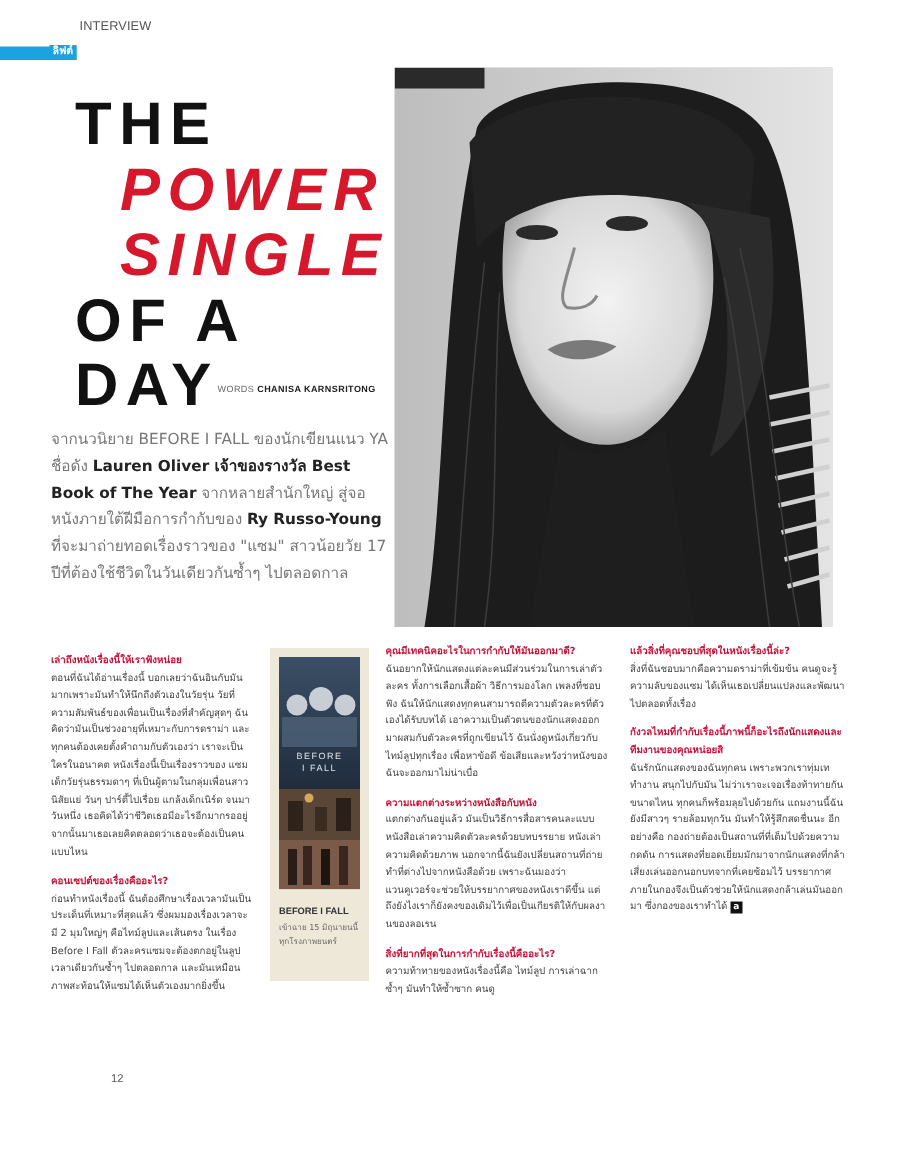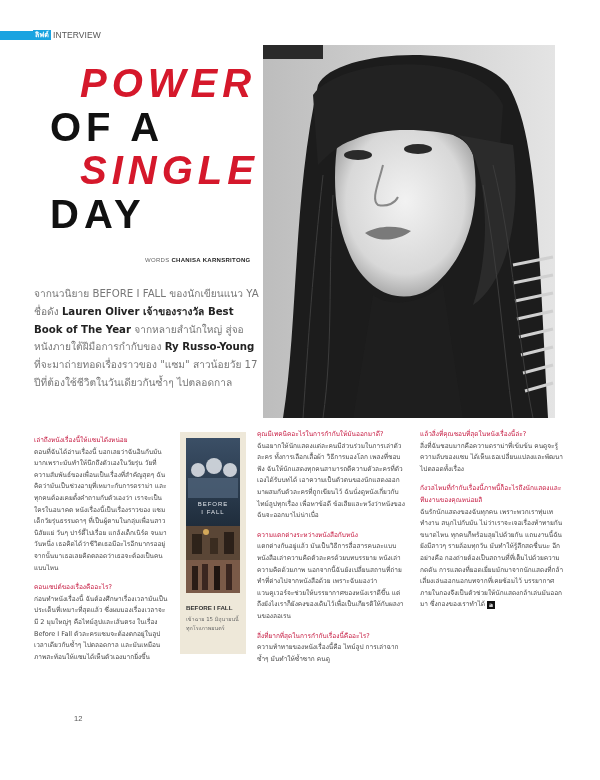"INTERVIEW" .section-label { top: 30px -> 12px }
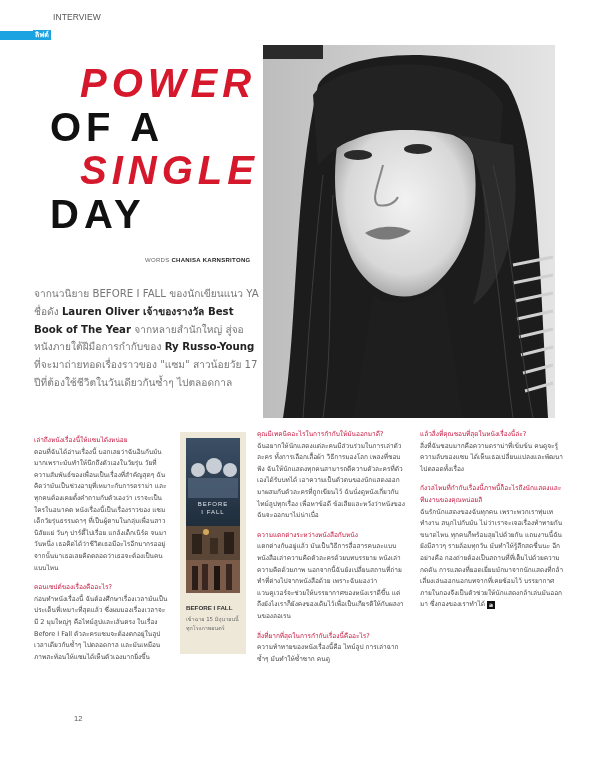"THE" span.line { html: none -> <span>THE</span> }
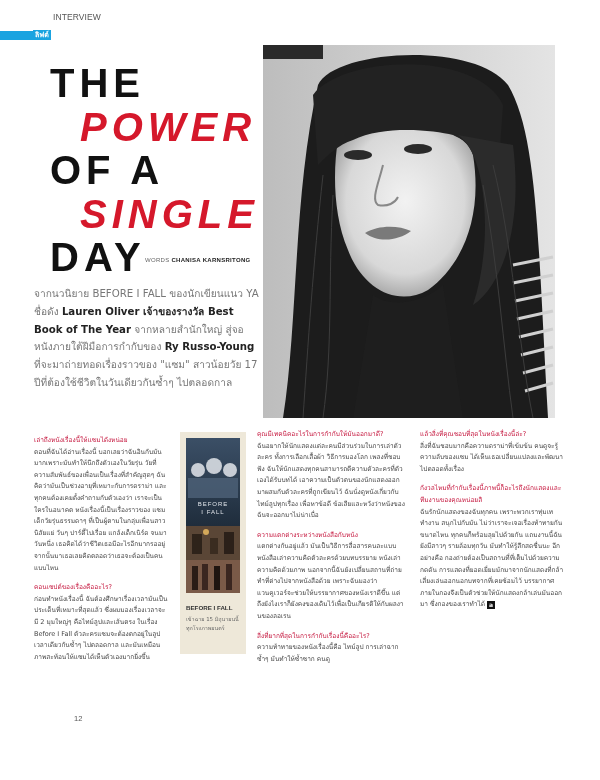"OF A" span.line { order: before "SINGLE" -> after "SINGLE" }
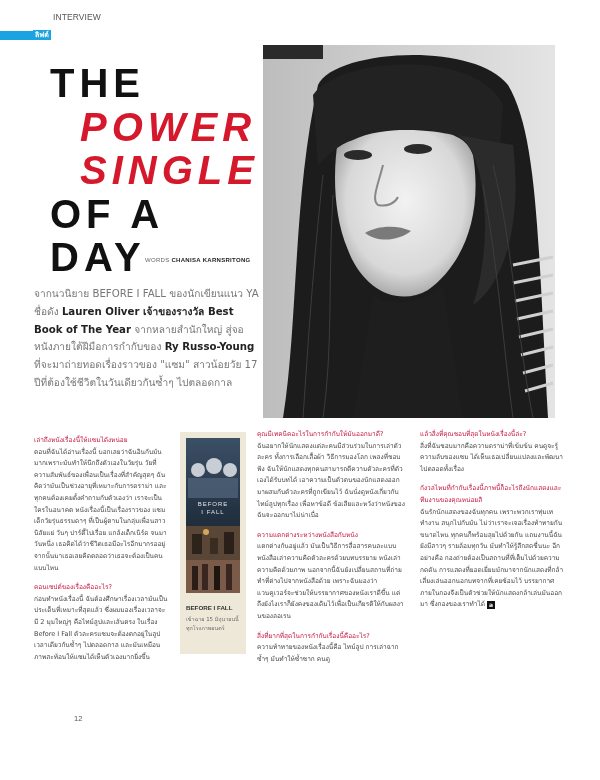"คุณมีเทคนิคอะไรในการกำกับให้มันออกมาดี?" .col .q { font-weight: normal -> bold }
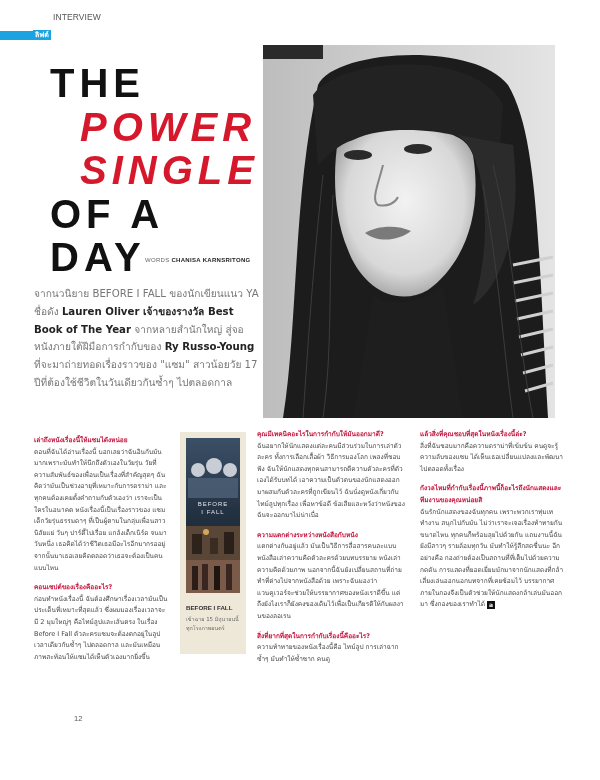"เล่าถึงหนังเรื่องนี้ให้แซมไดังหน่อย" span.q { text: เล่าถึงหนังเรื่องนี้ให้แซมไดังหน่อย -> เล่าถึงหนังเรื่องนี้ให้เราฟังหน่อย }
